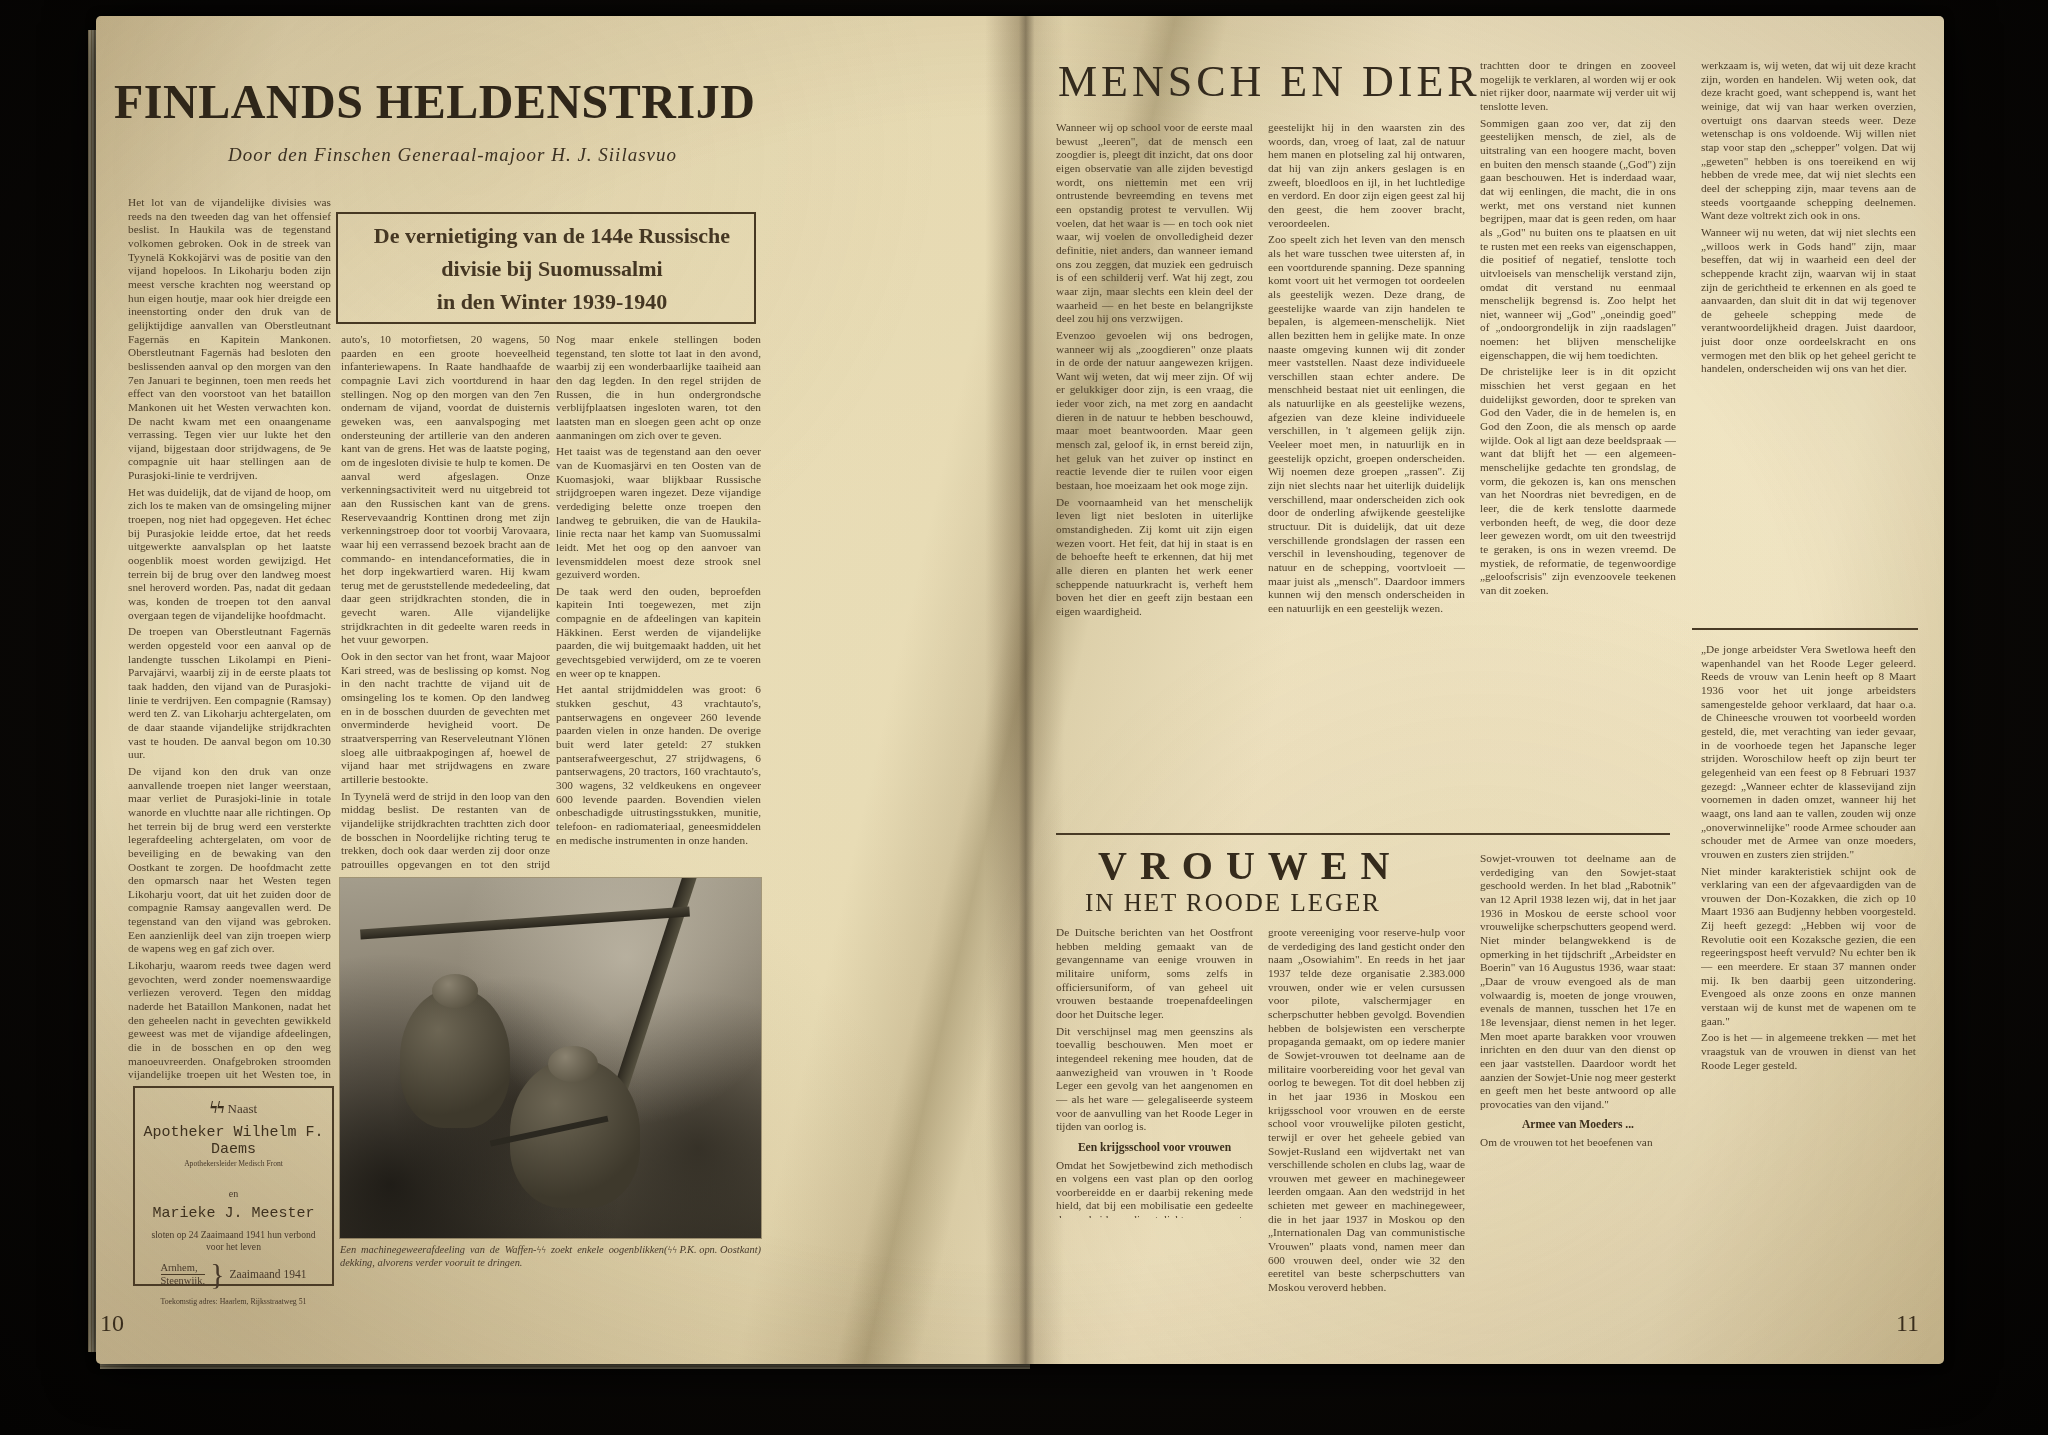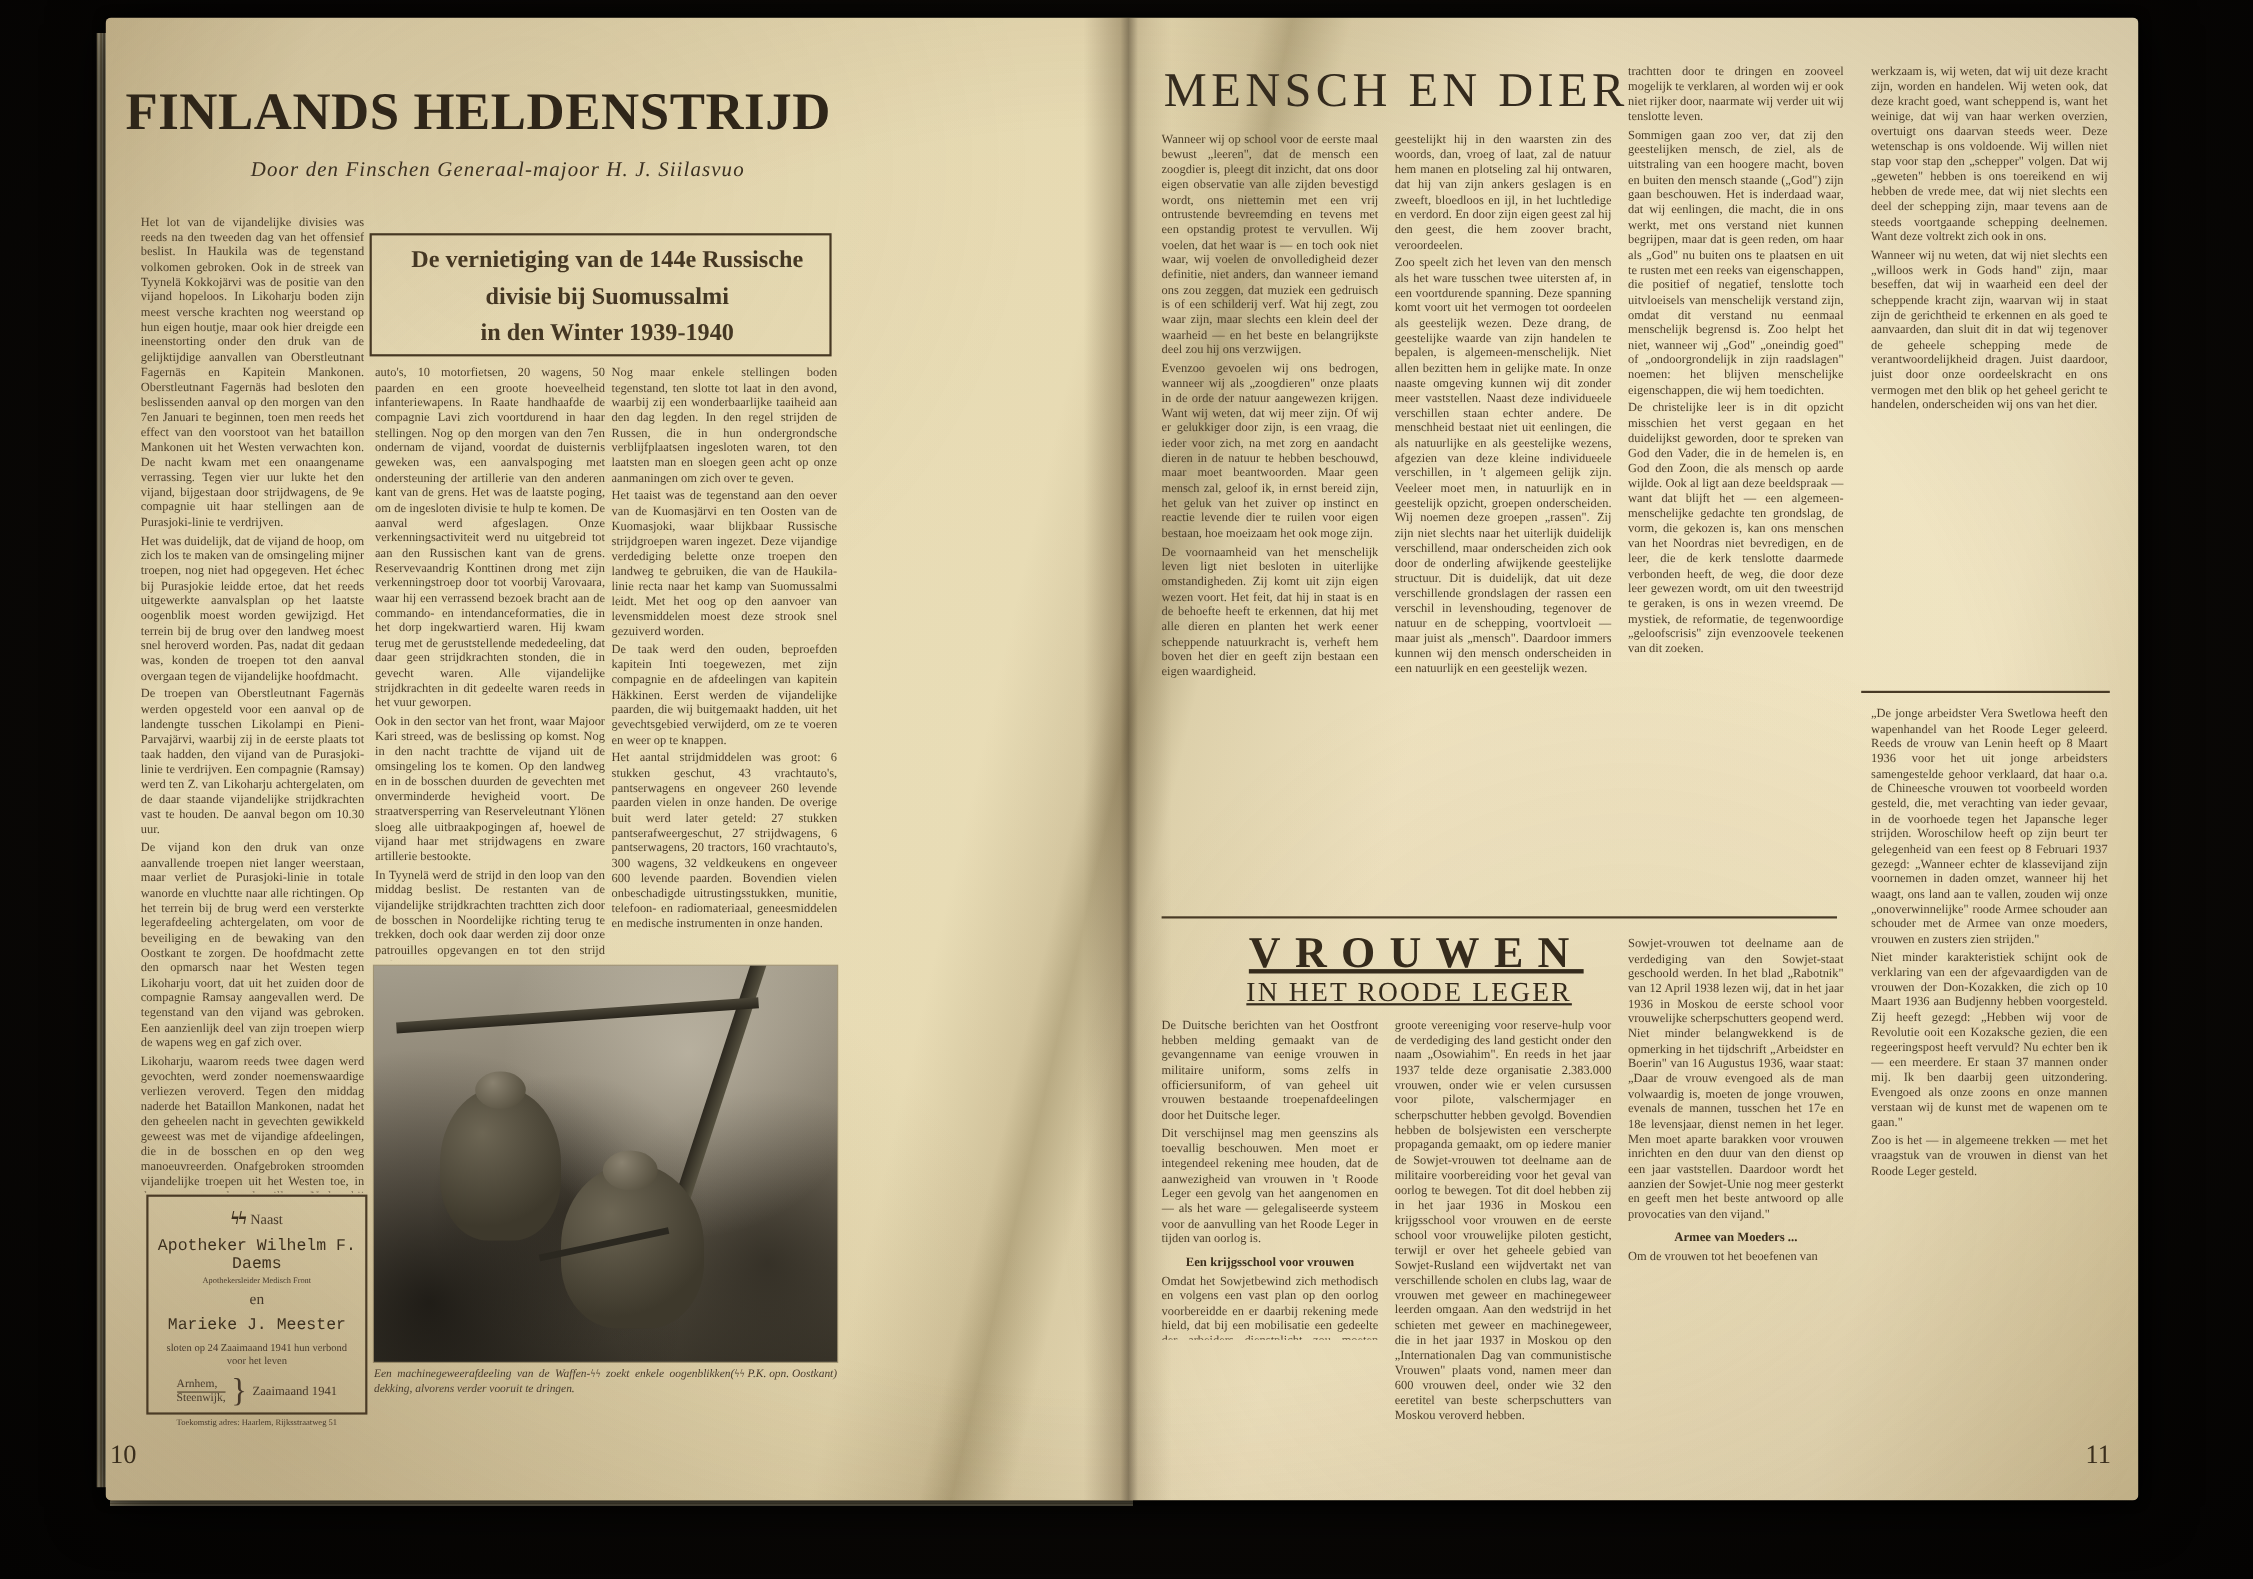"VROUWEN" .v-head { text-align: center -> left; text-decoration: underline -> none }
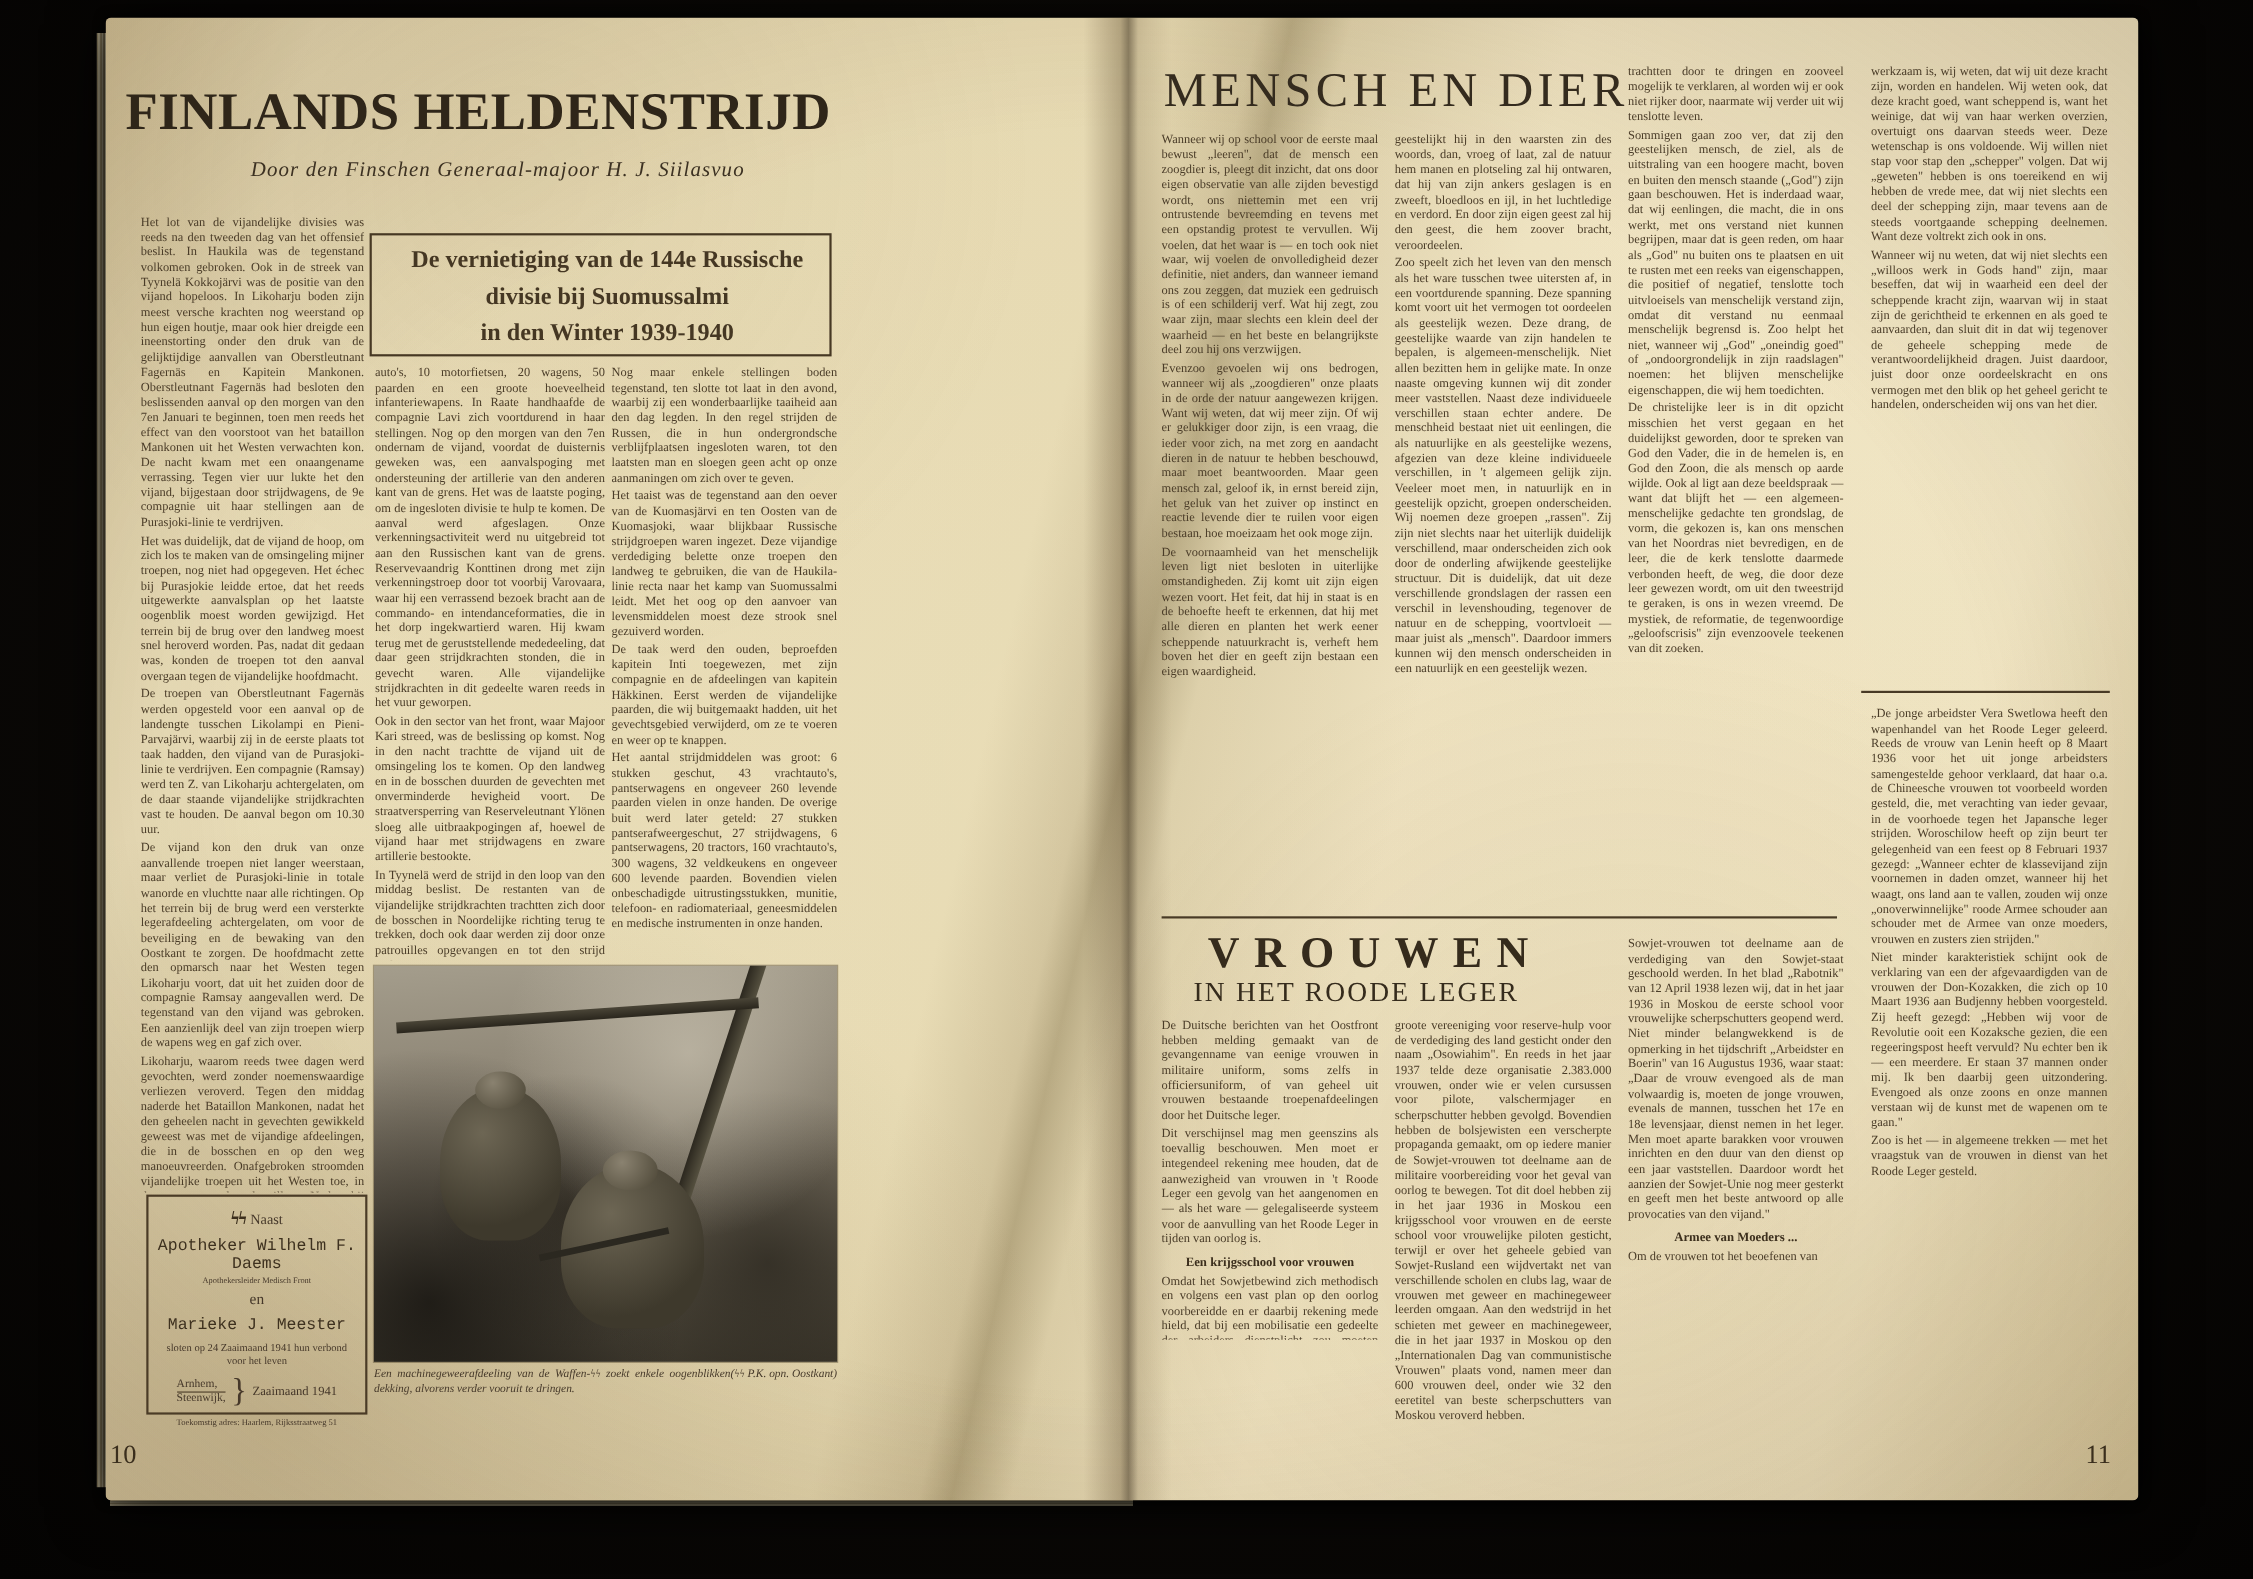"en" .ad-en { font-size: 14px -> 10px; margin-top: 6px -> 20px }
